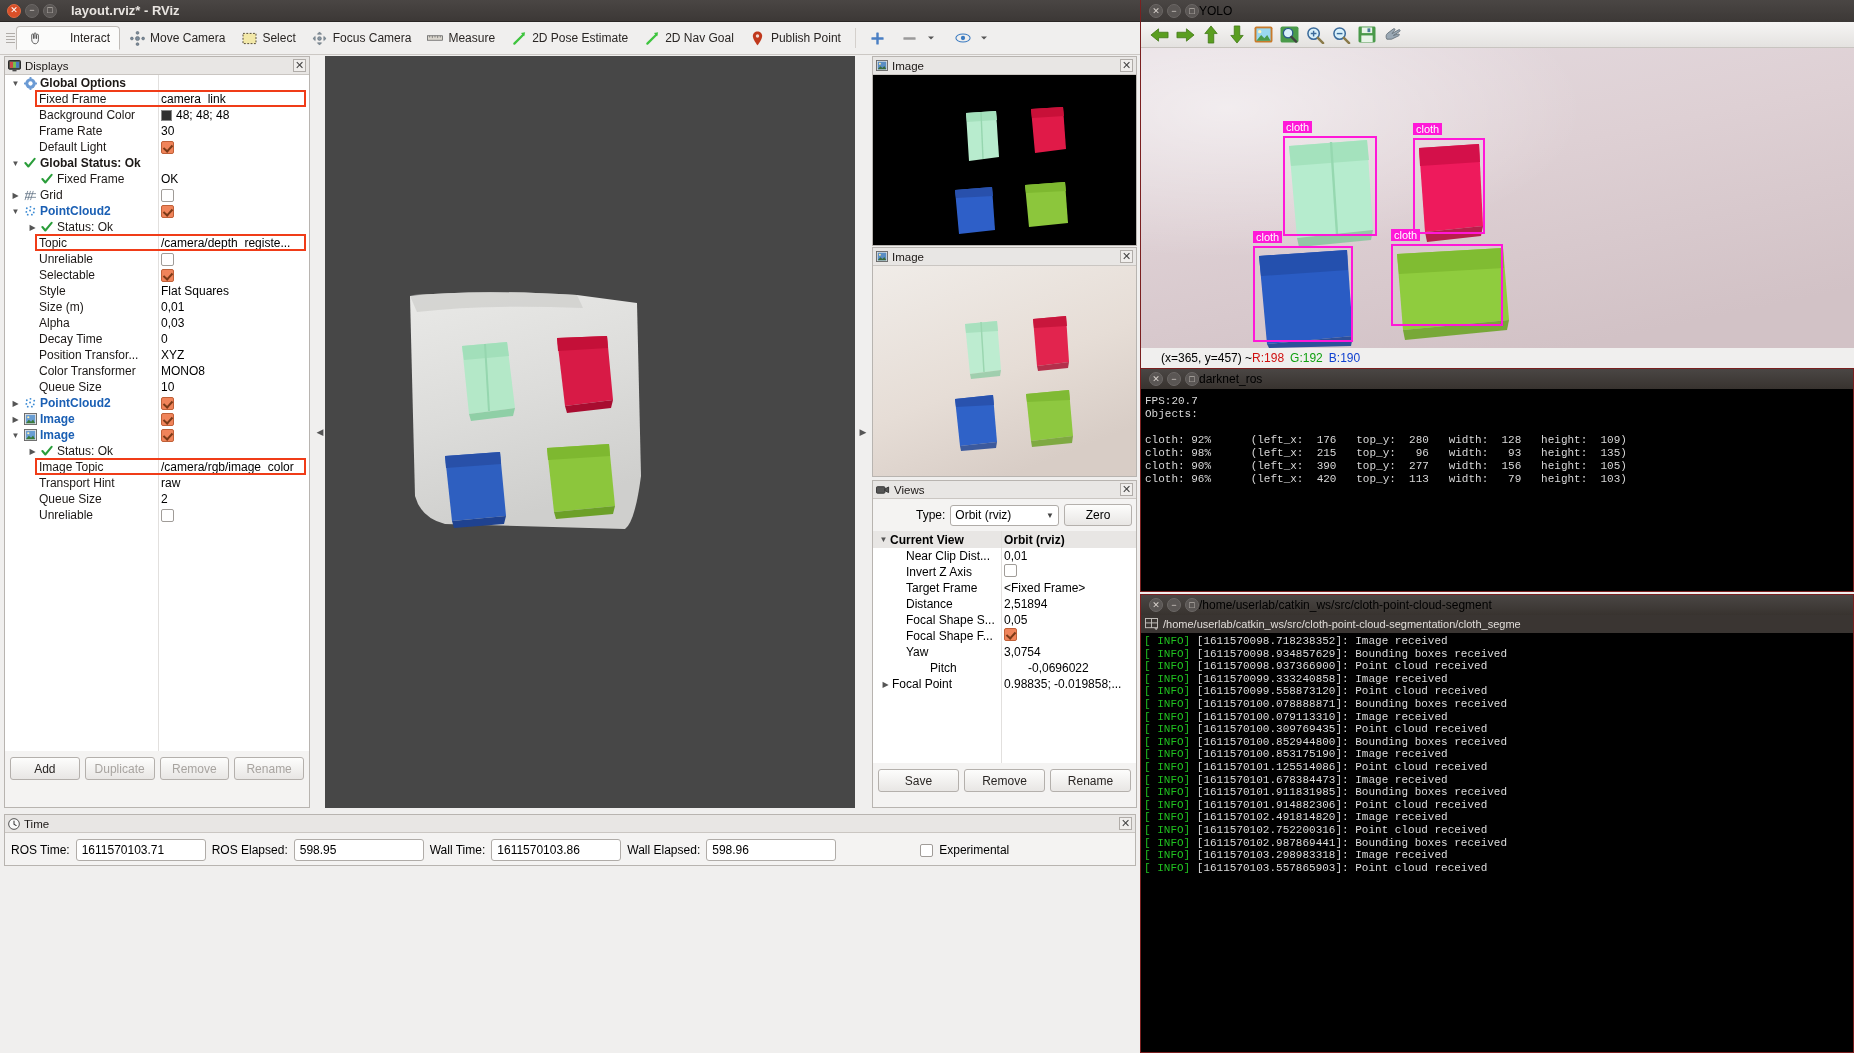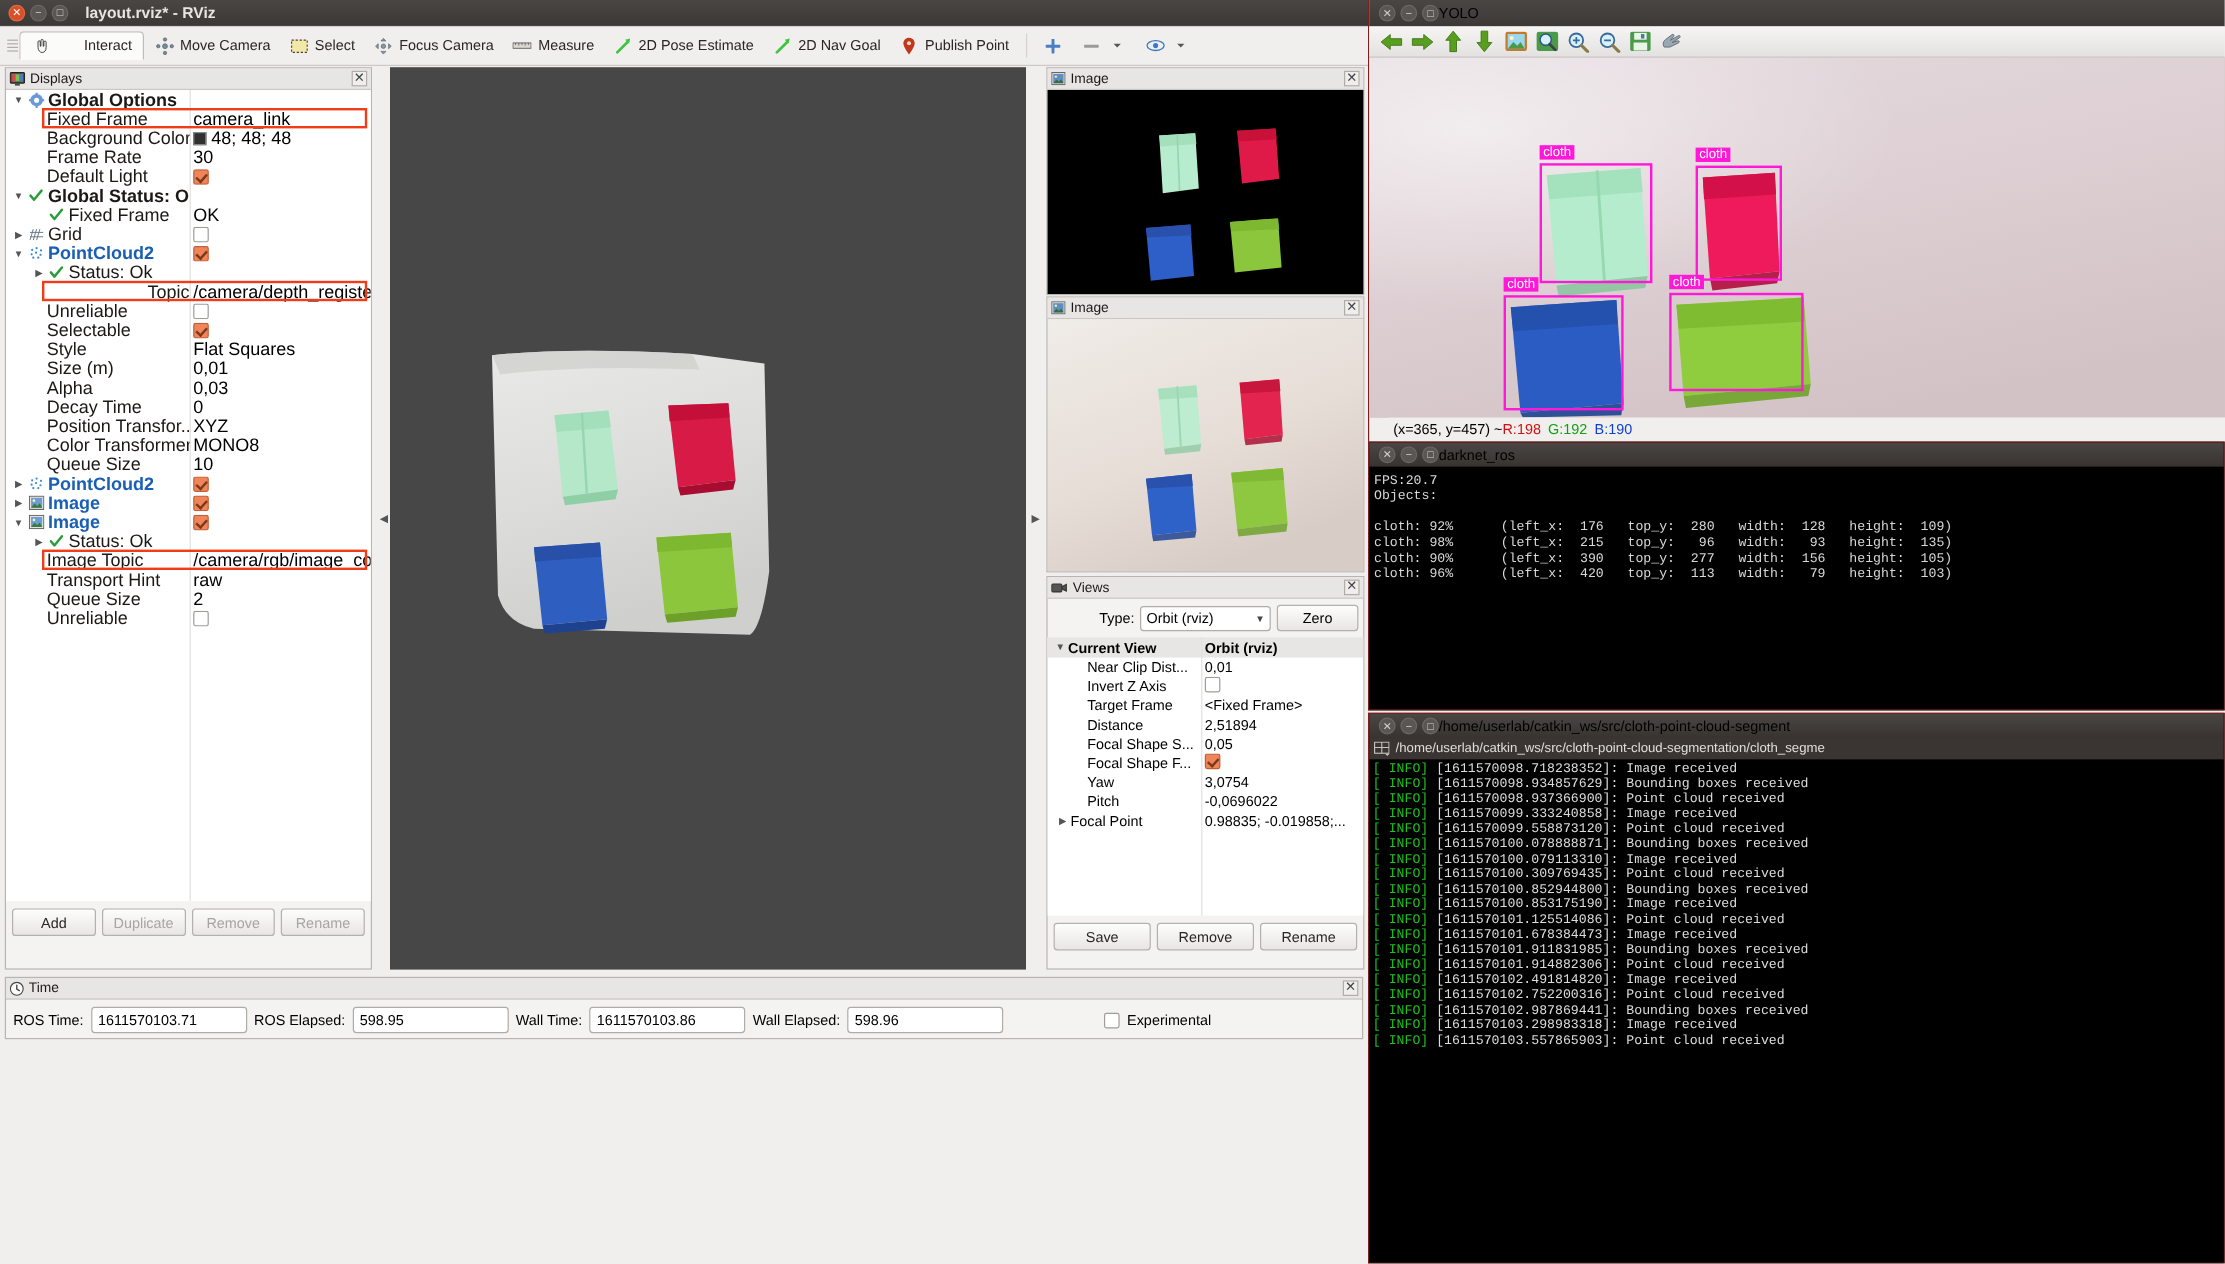"Global Options" .tree { font-size: 15px -> 12px }
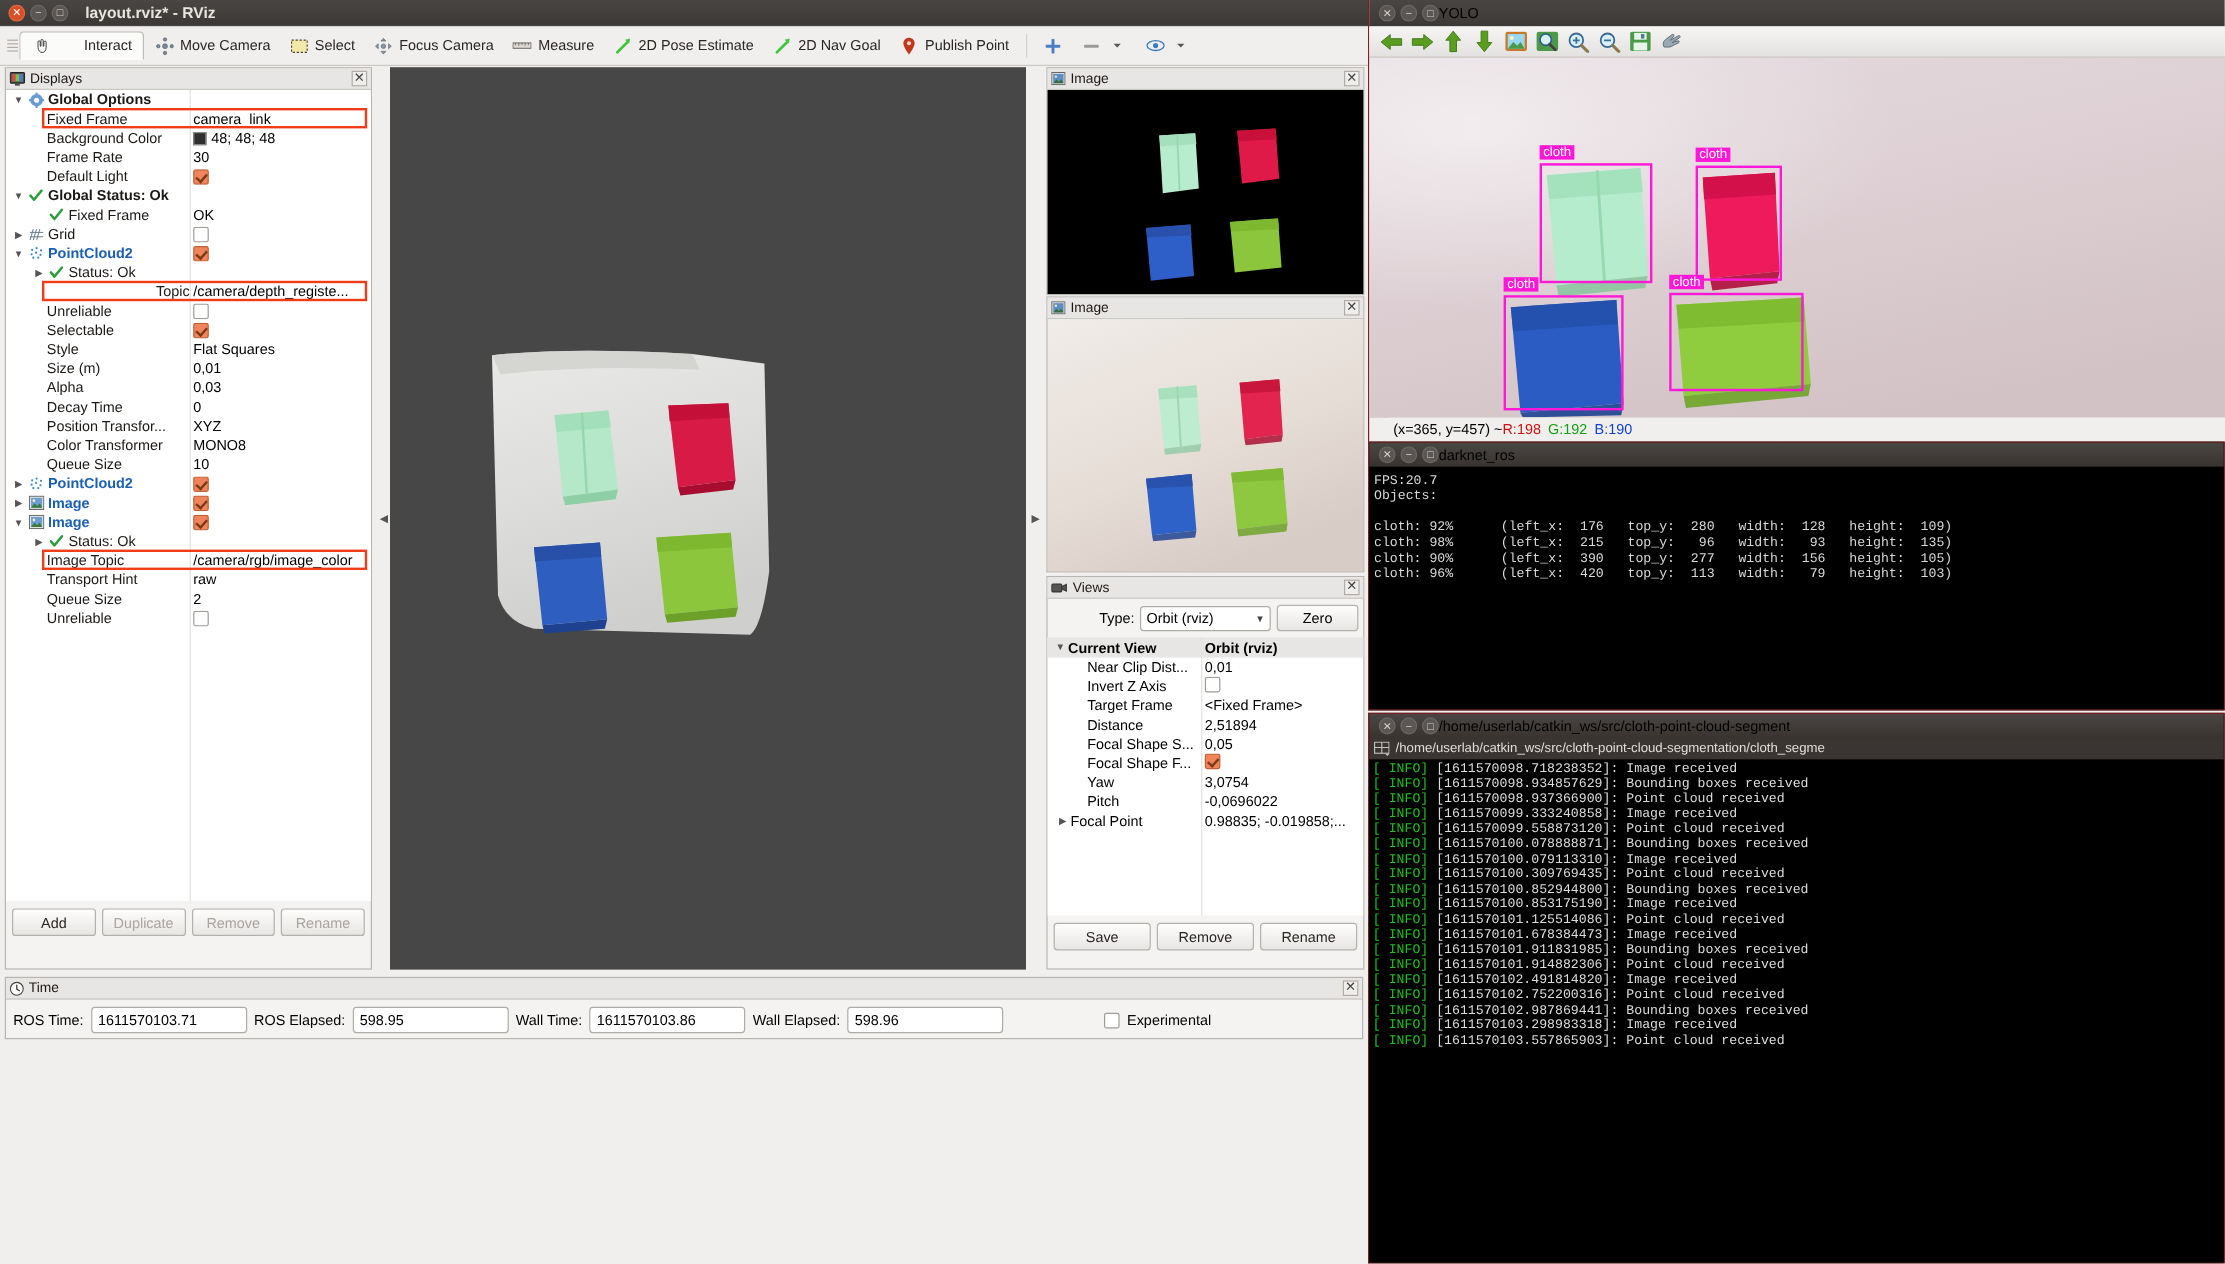"Topic" div.tcol1 { justify-content: flex-end -> none }
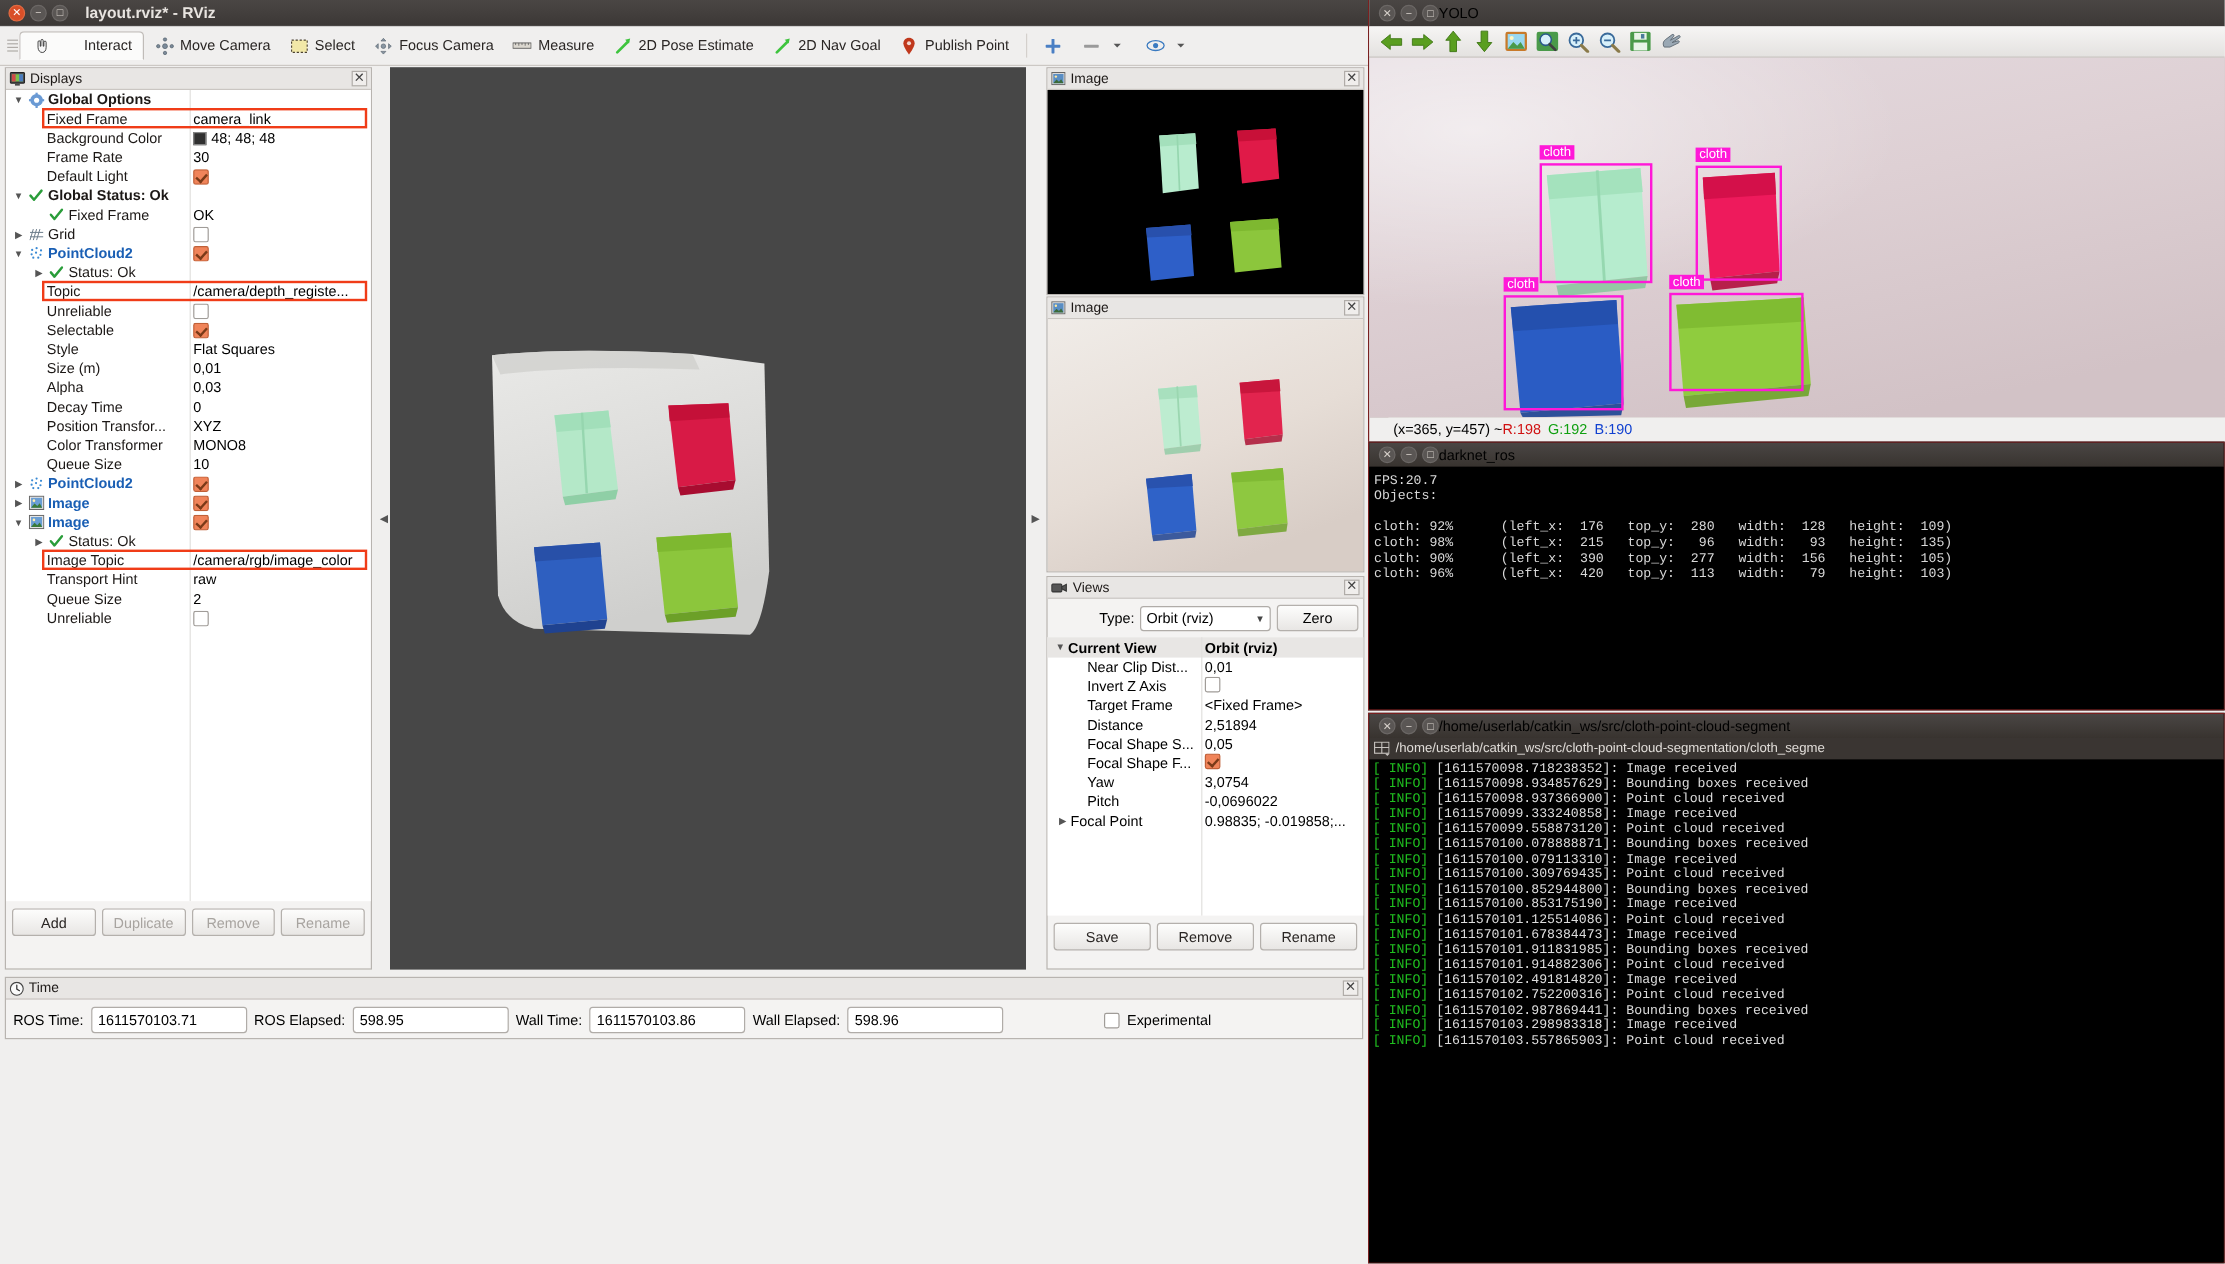"Pitch" div.vc1 { margin-left: none -> 24px }
